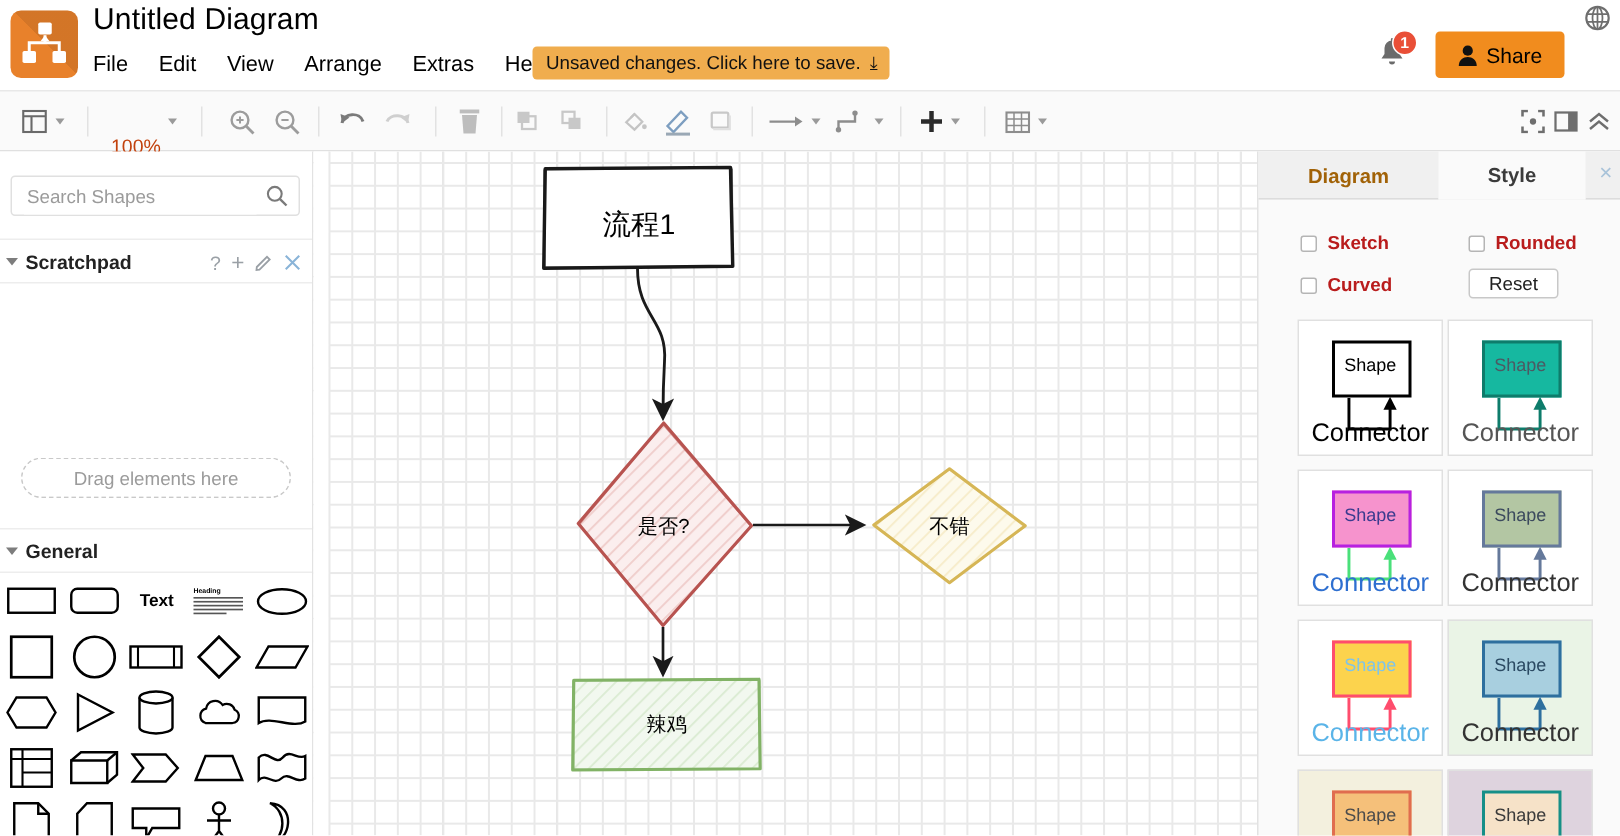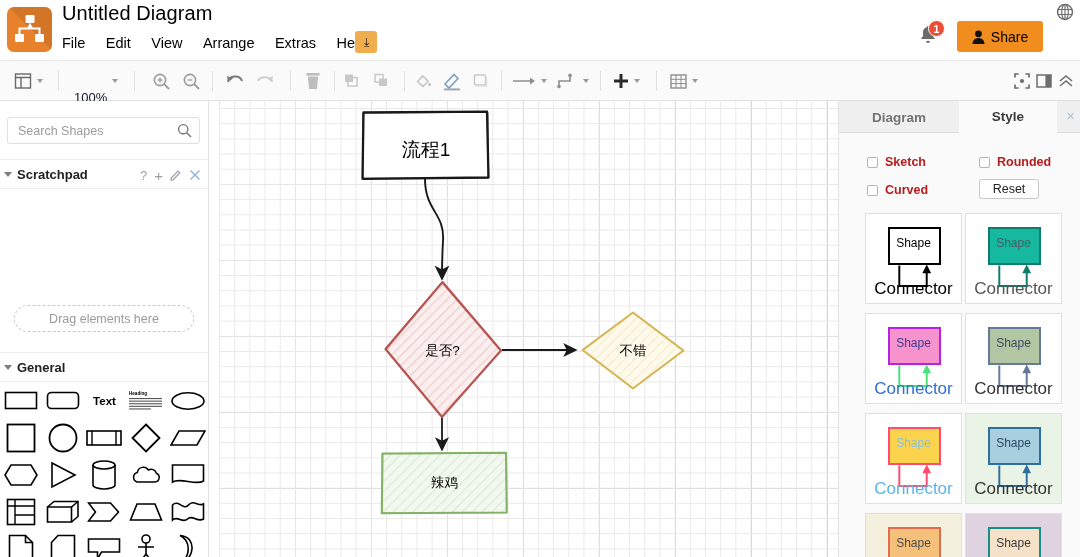"Unsaved changes. Click here to" span { html: none -> <span>Unsaved changes. Click here to save.</span> }
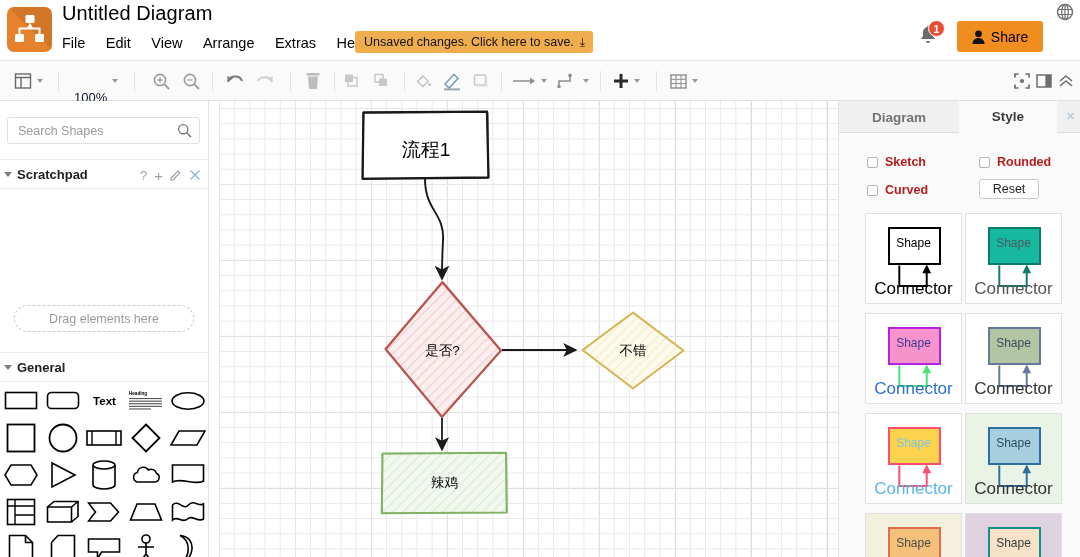"100%" .zoomlbl { color: #0f172a -> #c2410c }
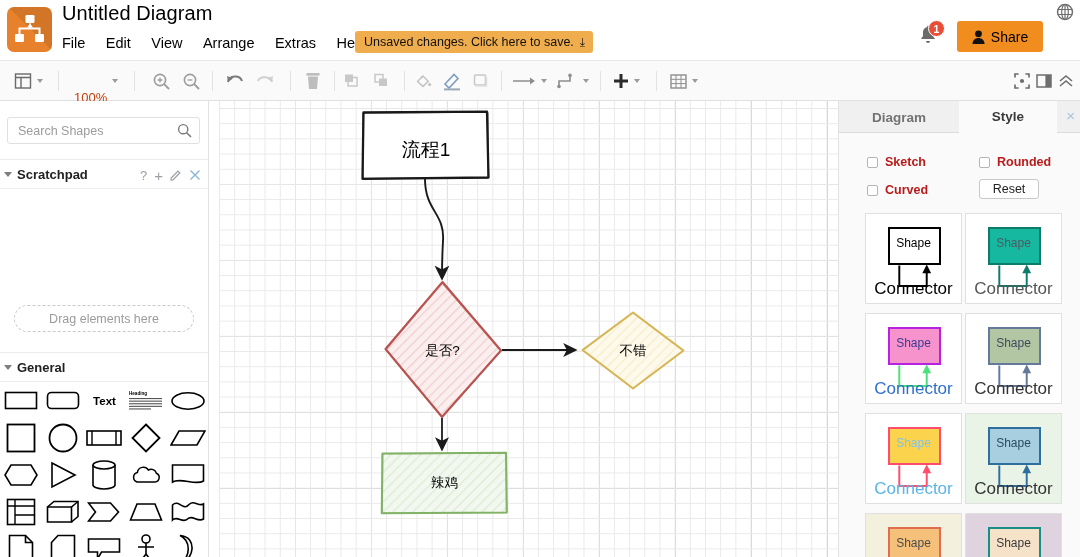"Diagram" .rtab { color: #737373 -> #a16207 }
